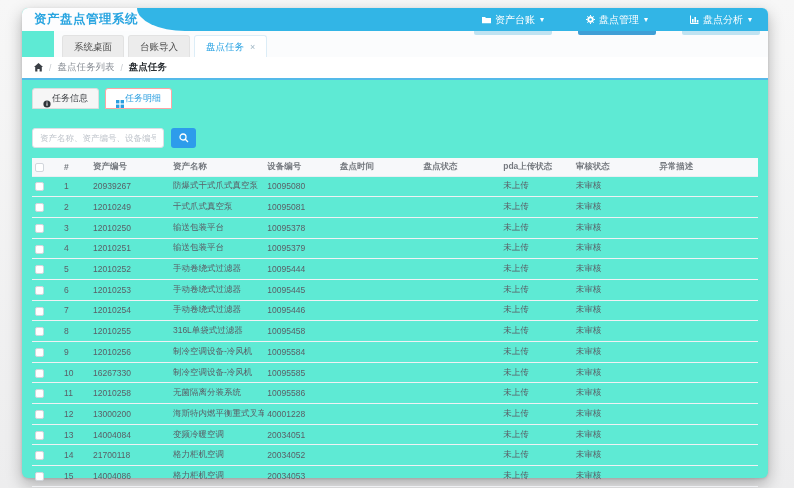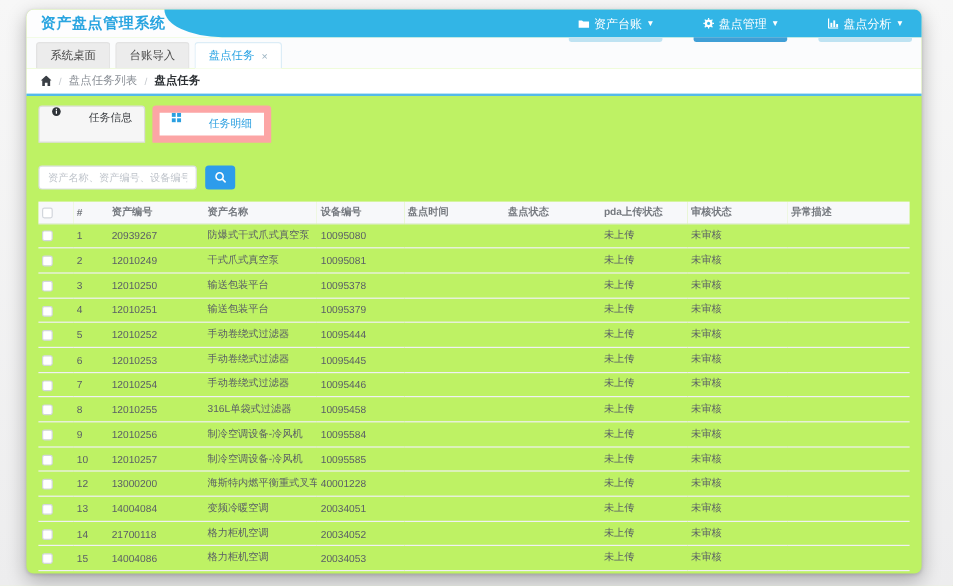"资产盘点管理系统" .window { background: #bef264 -> #5eead4 }
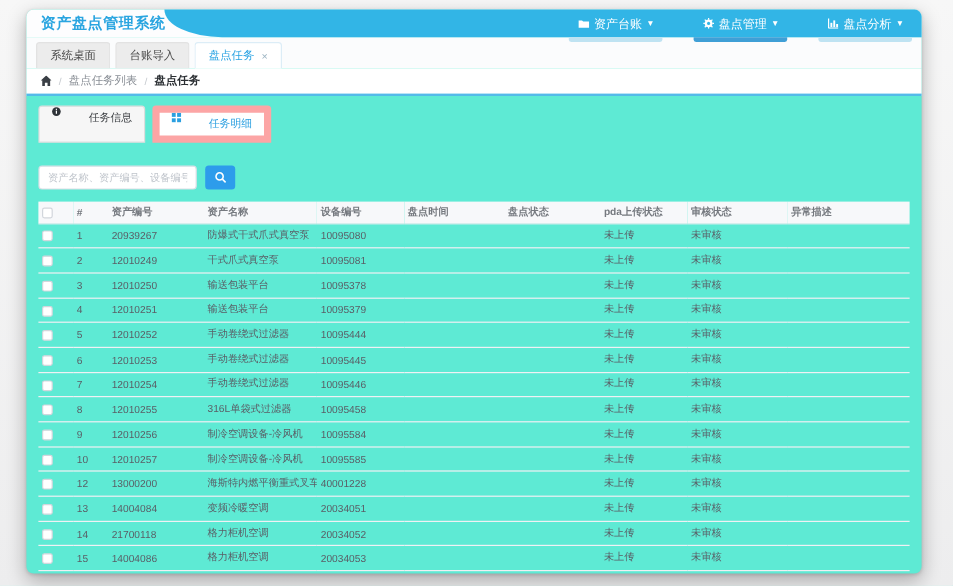"系统桌面" .tabbar { margin-left: none -> 32px }
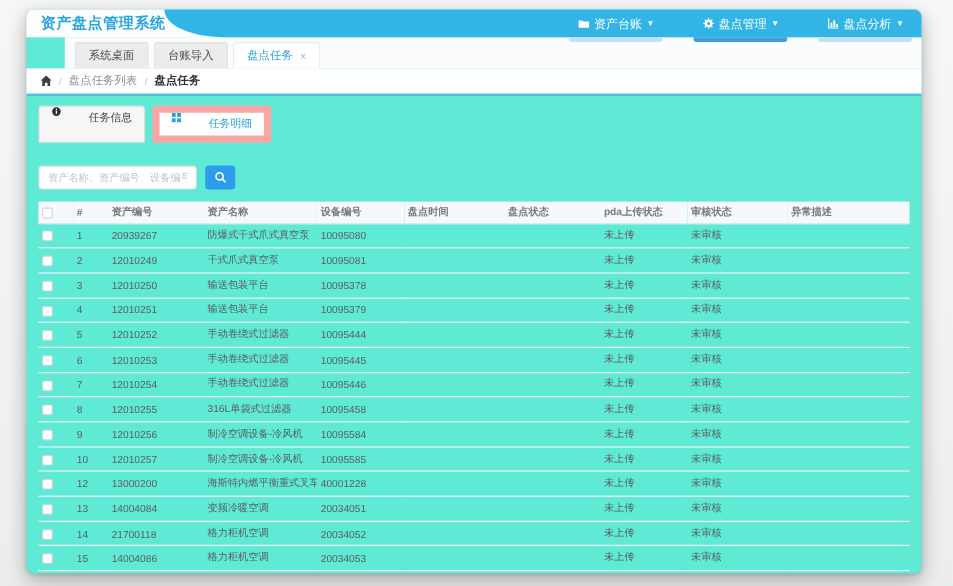"任务信息" .subtab { align-items: flex-start -> flex-end; gap: 23px -> 1px }
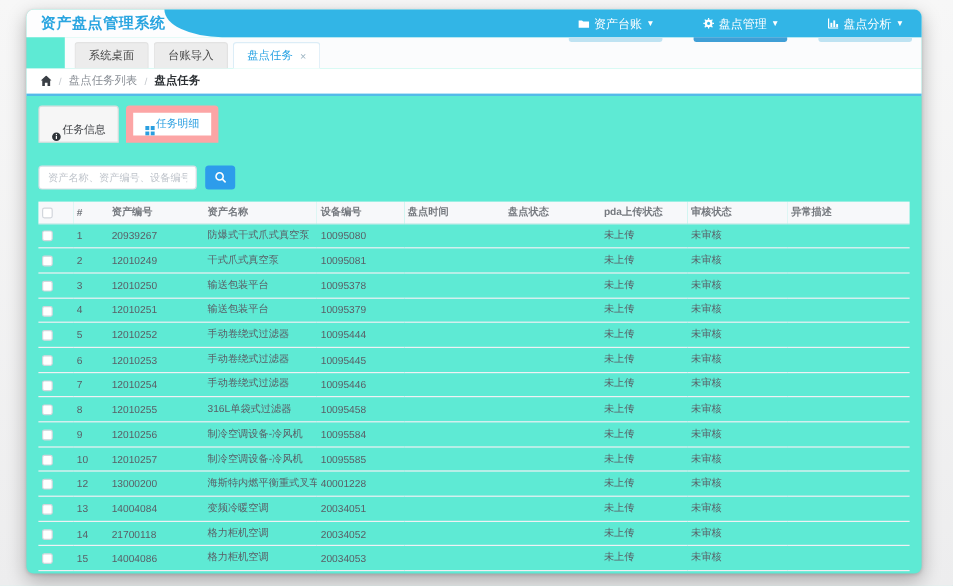"任务明细" .subtab.active { border: 6px solid #fca5a5 -> 1px solid #fca5a5 }
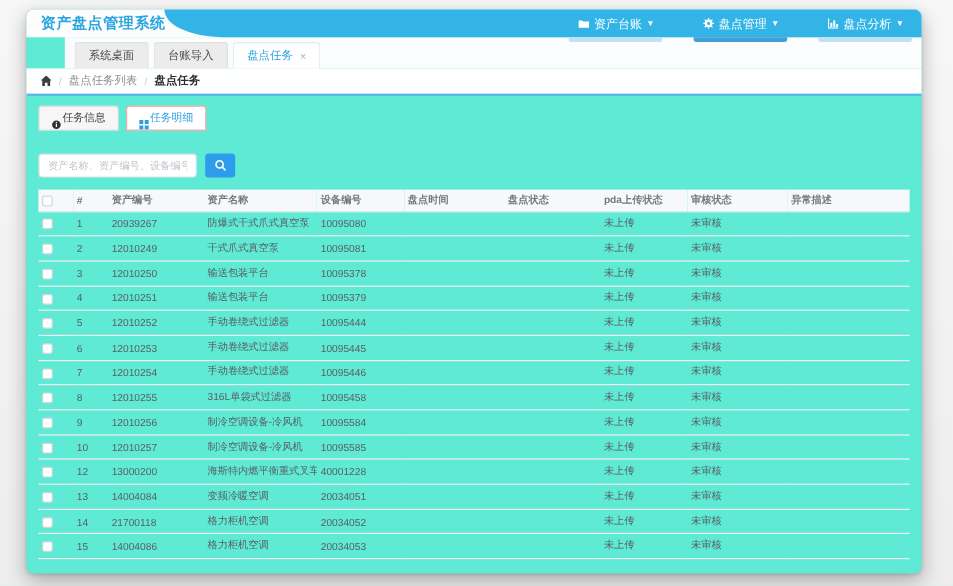"12010257" td { text: 12010257 -> 16267330 }
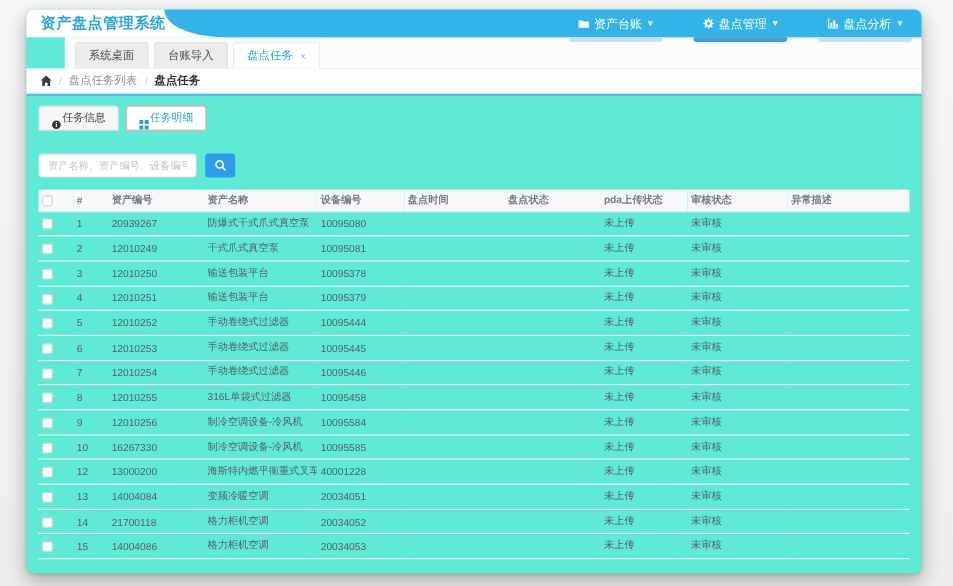"11" tr { html: none -> <tr> <td><span></span></td> <td>11</td> <td>12010258</td> <td>无菌隔离分装系统</td> <td>10095586</td> <td></td> <td></td> <td>未上传</td> <td>未审核</td> <td></td> </tr> }
